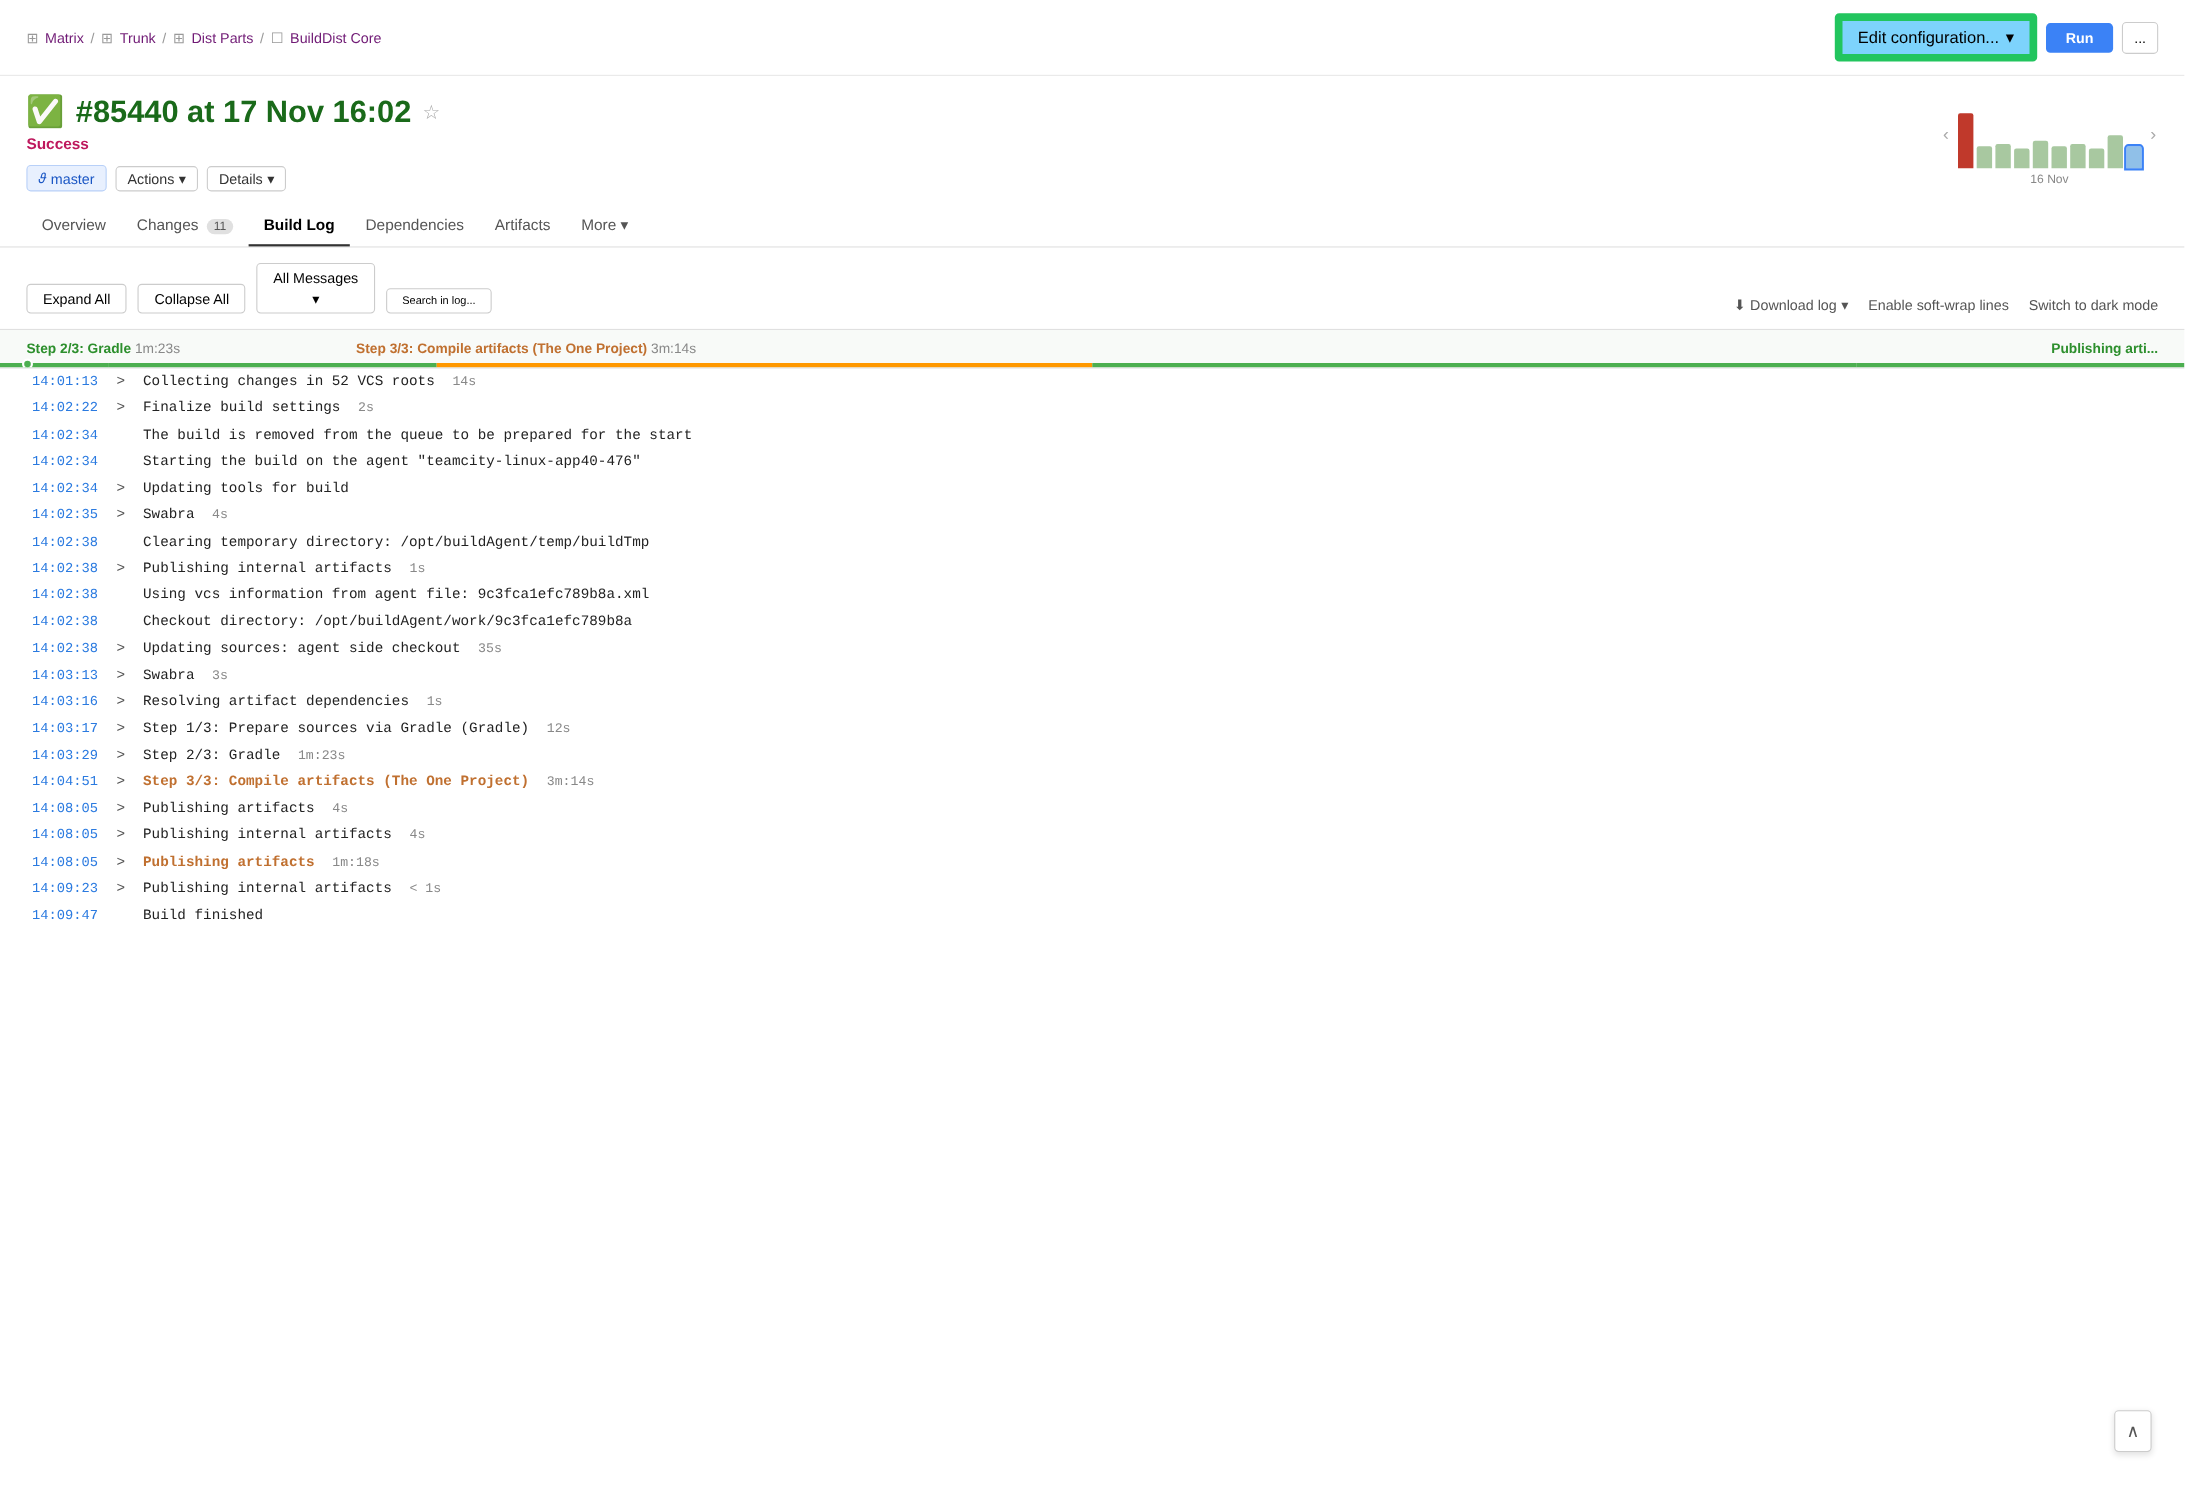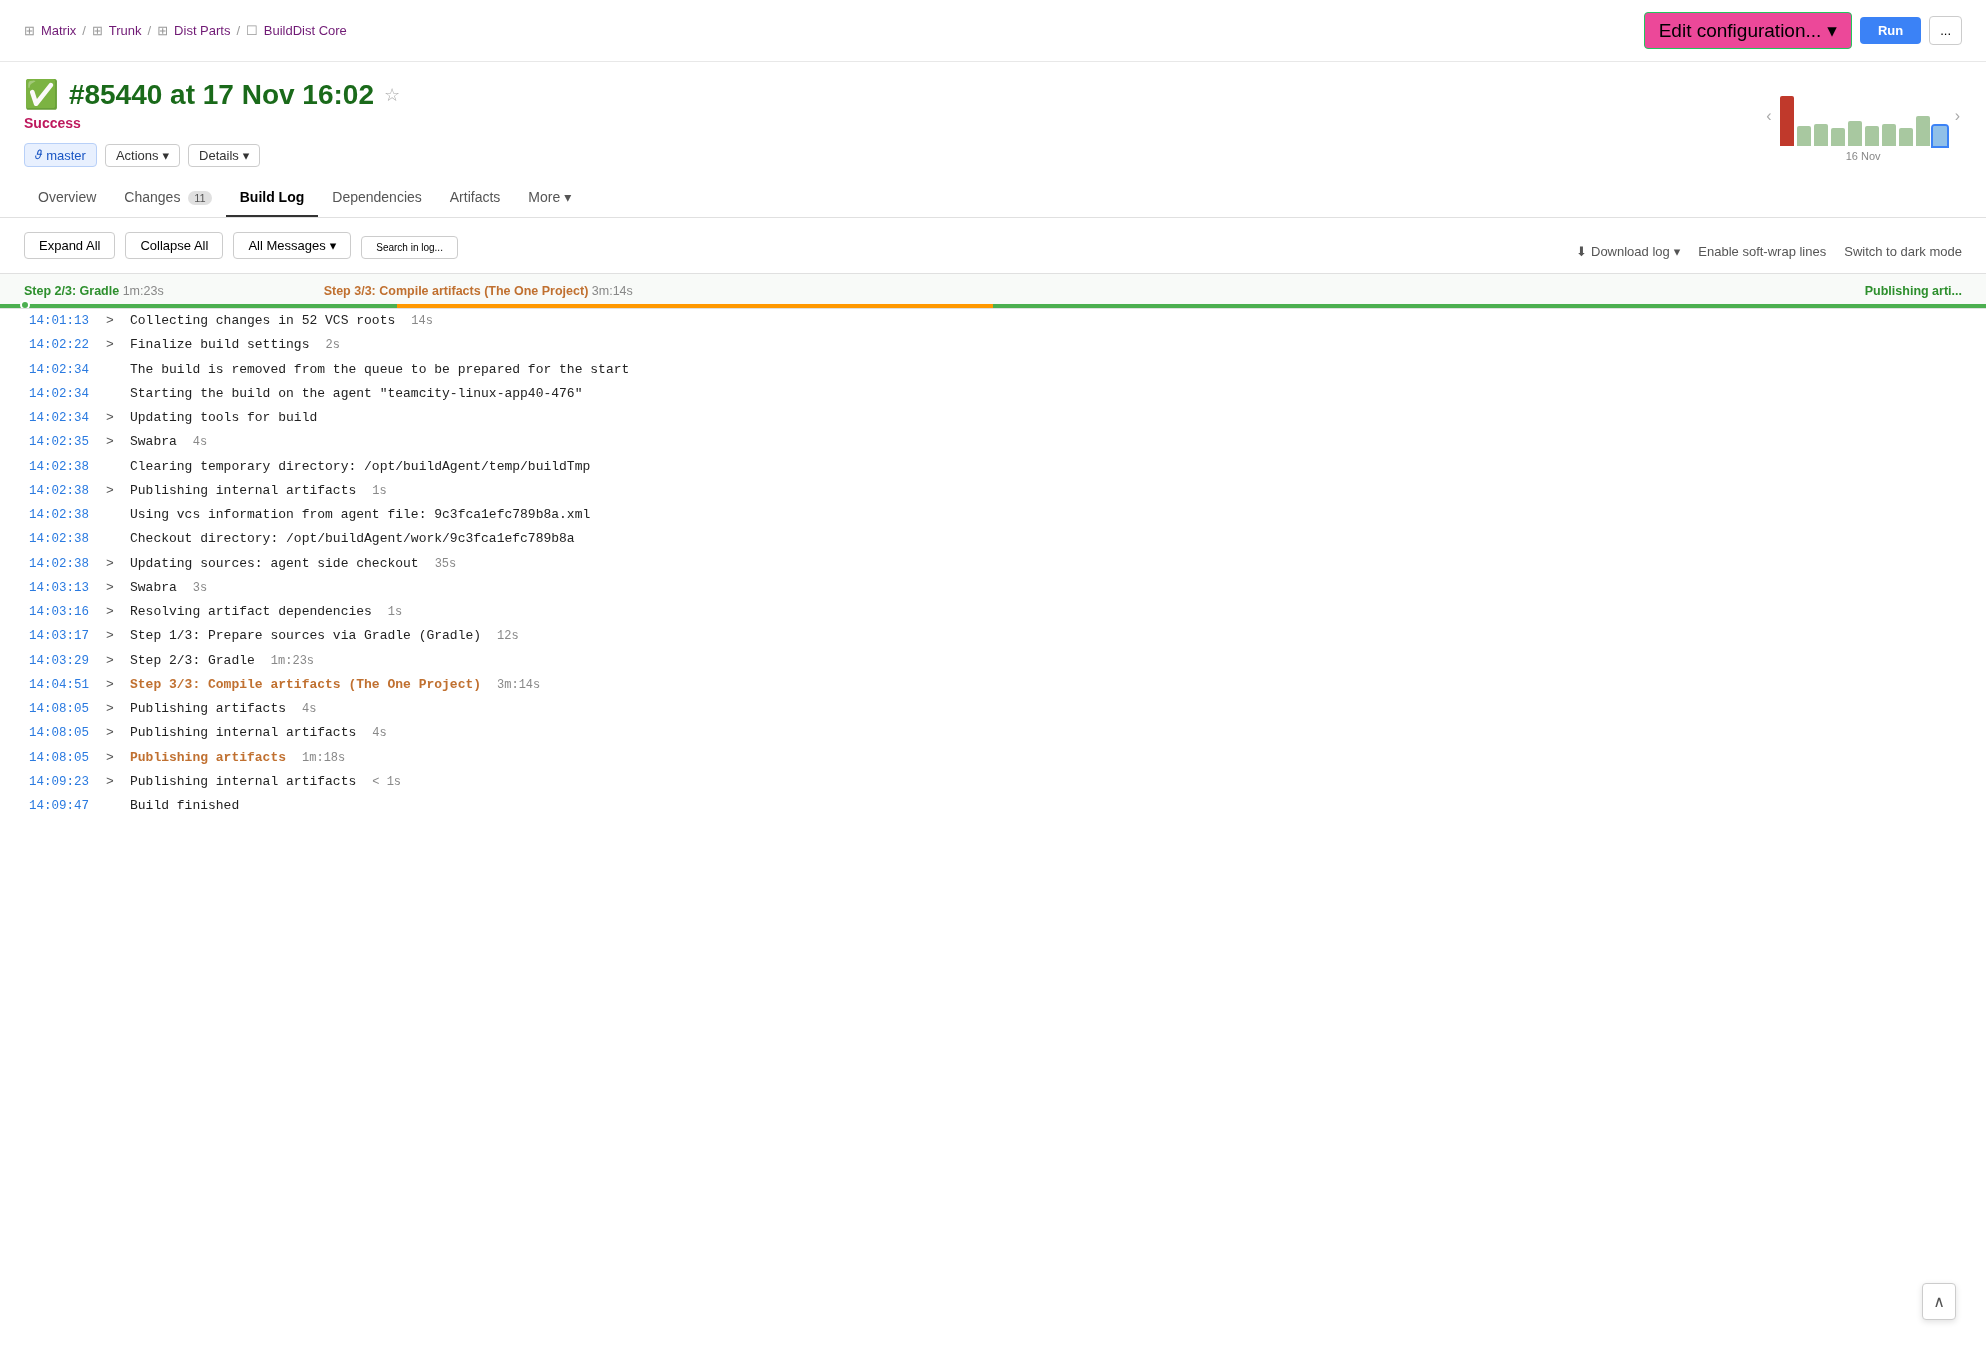"Edit configuration..." .btn-edit-config { background: #ec4899 -> #7dd3fc; border: 1px solid #22c55e -> 7px solid #22c55e; font-size: 19px -> 15px }
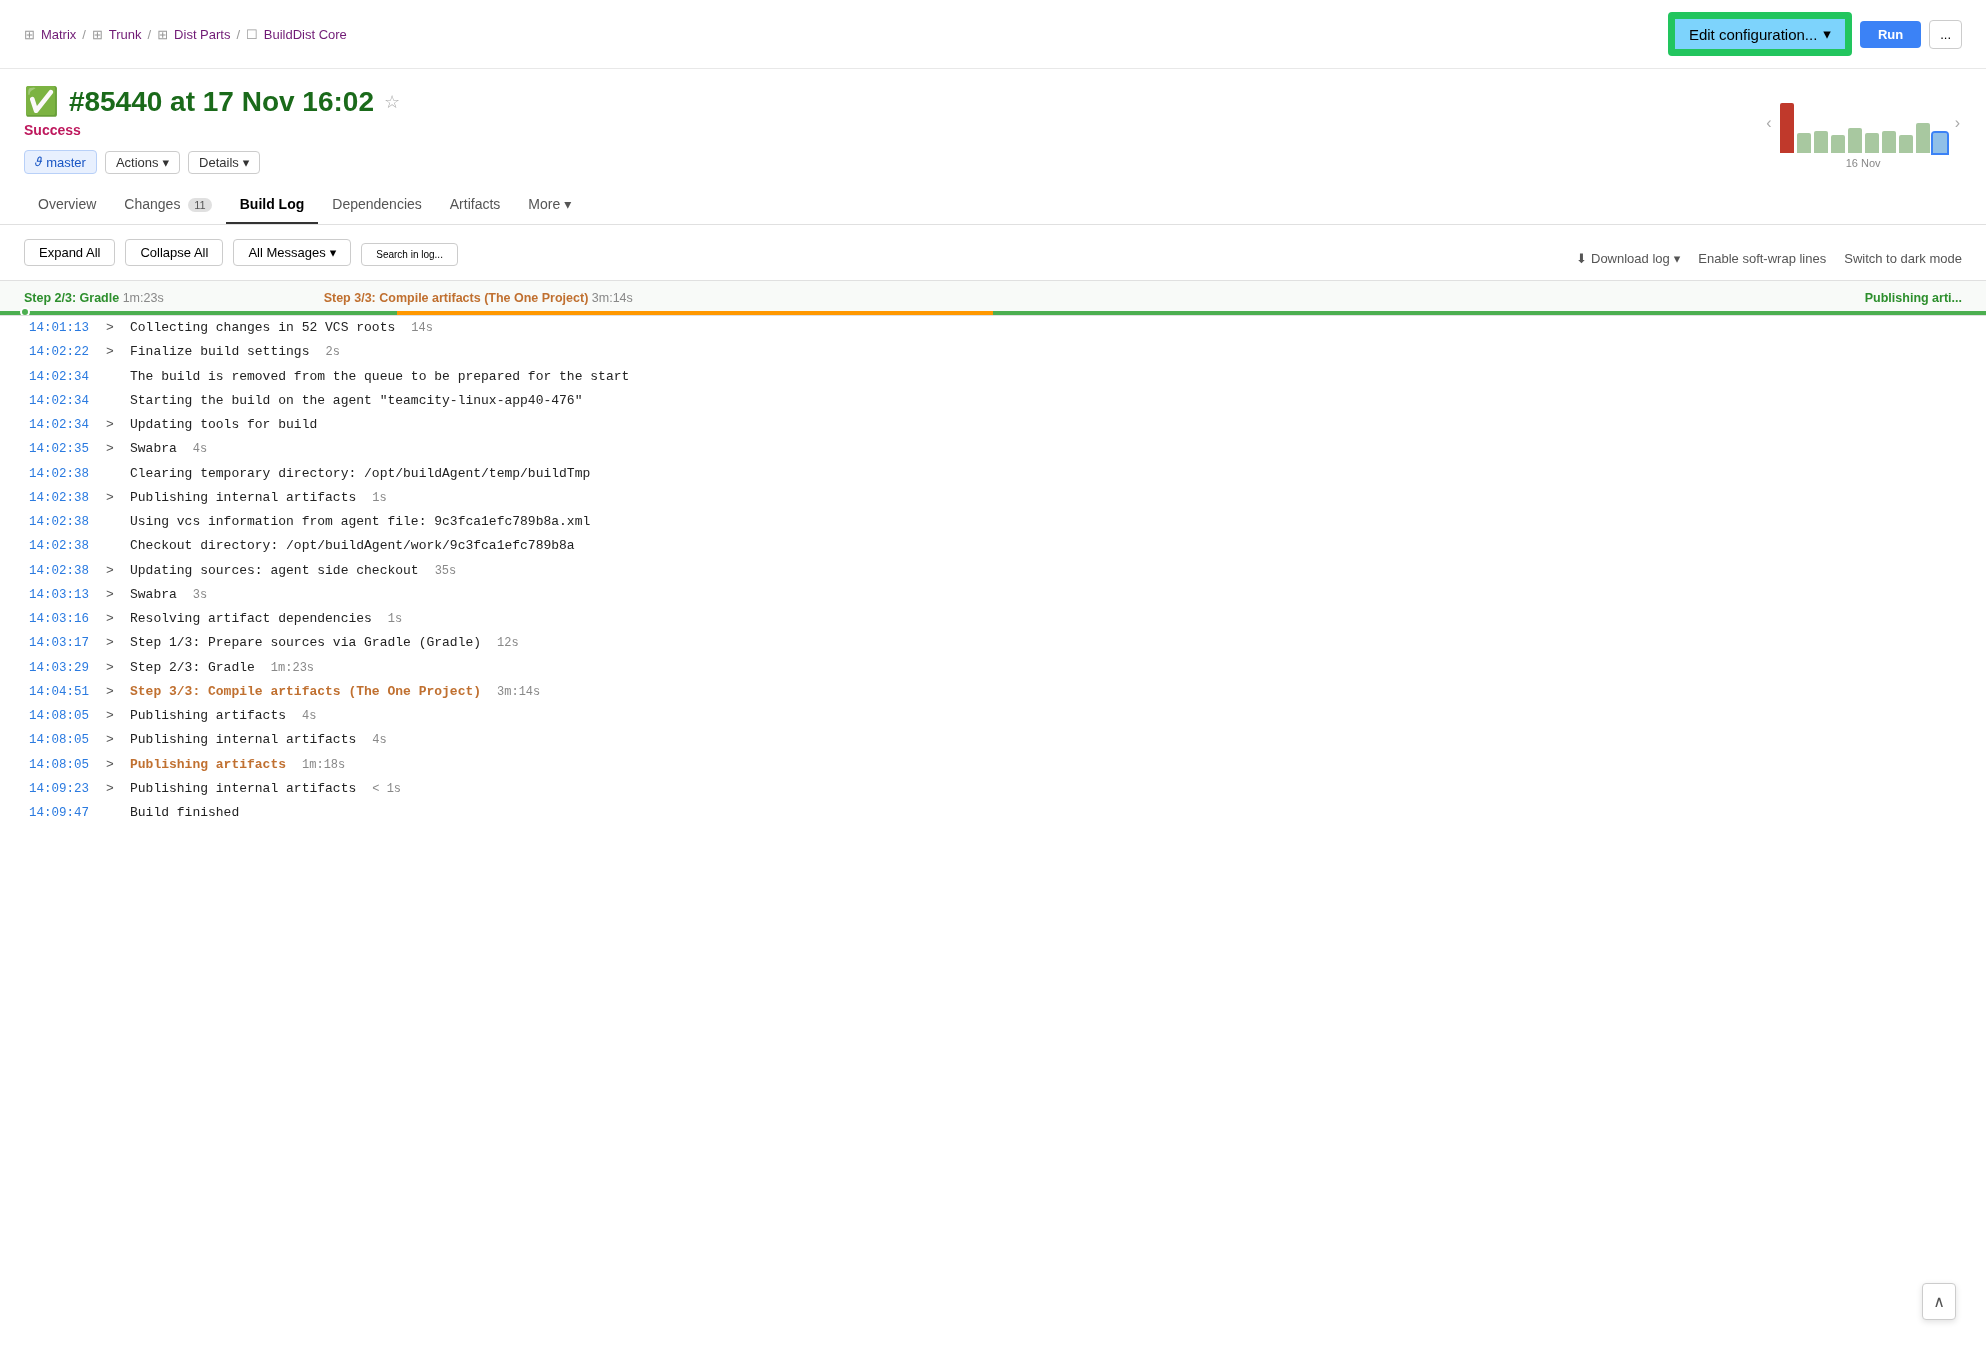"All Messages" .btn-toolbar-dropdown { flex-direction: none -> column }
